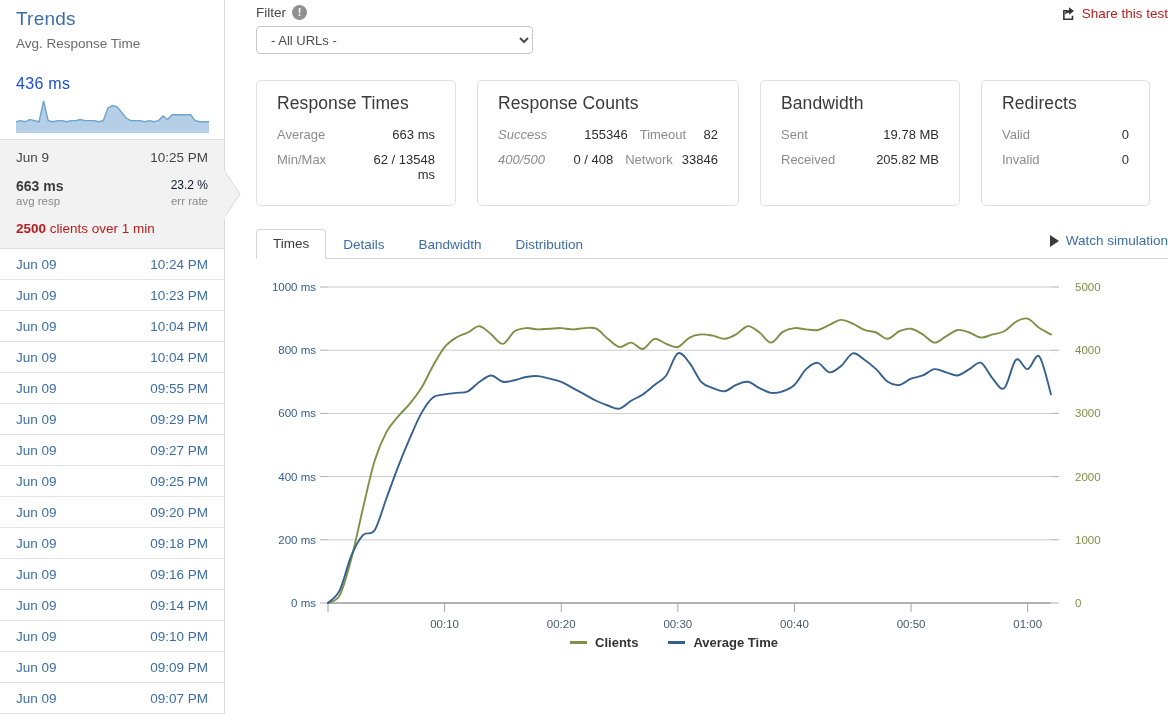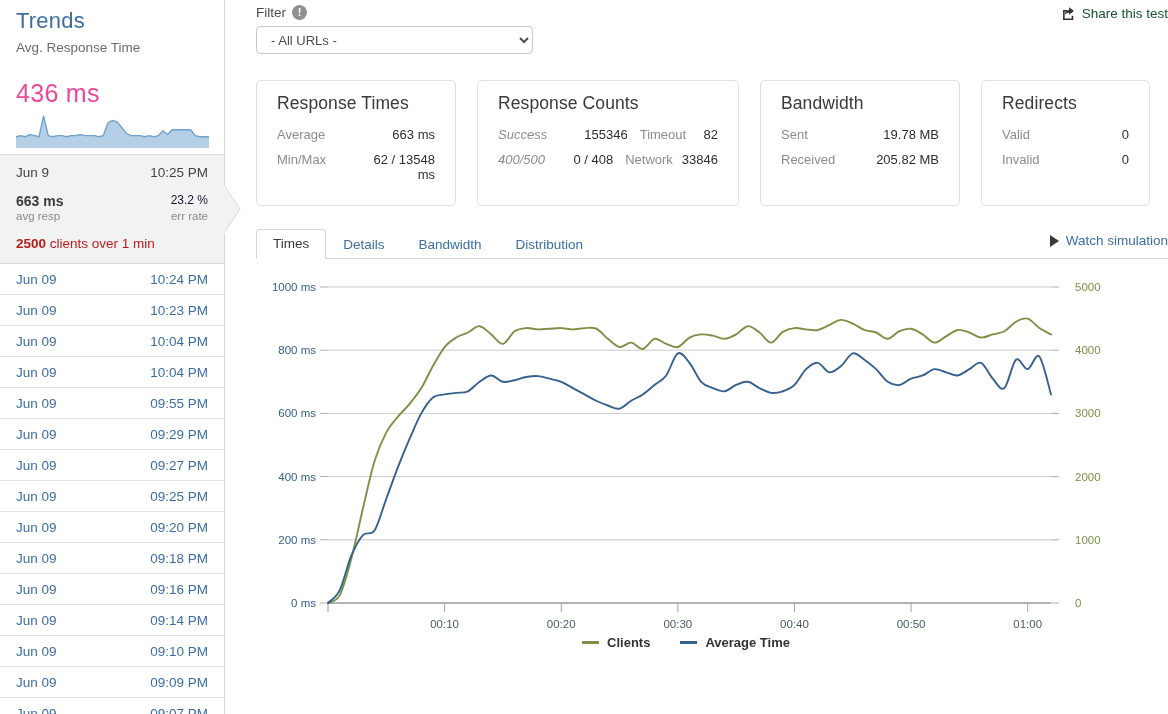"Trends" .trends-title { font-size: 22px -> 19px }
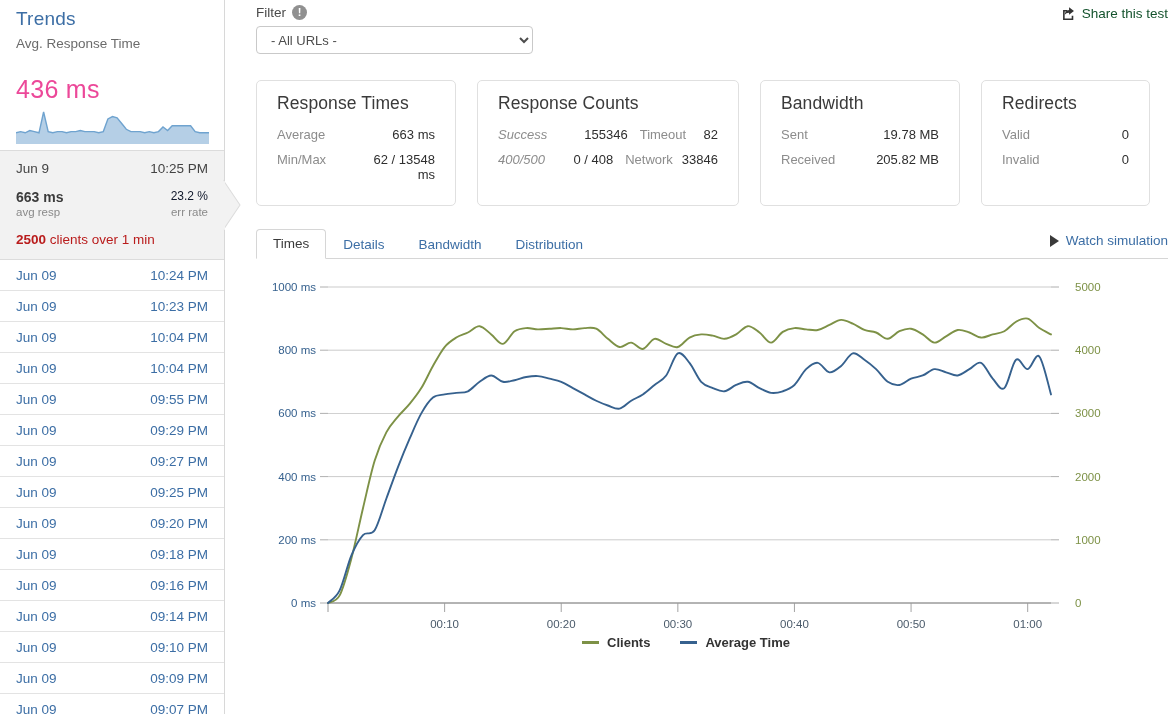"Share this test" .share-link { color: #14532d -> #b91c1c }
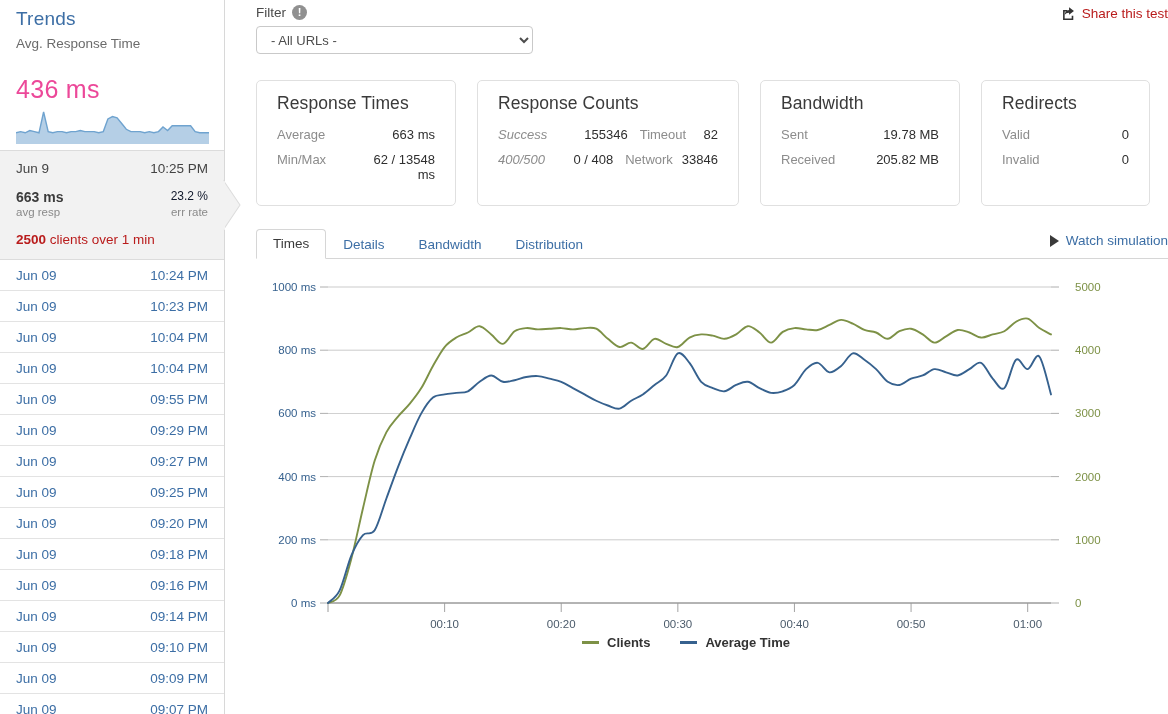"436 ms" .trends-big { color: #ec4899 -> #1d4ed8; font-size: 25px -> 16px }
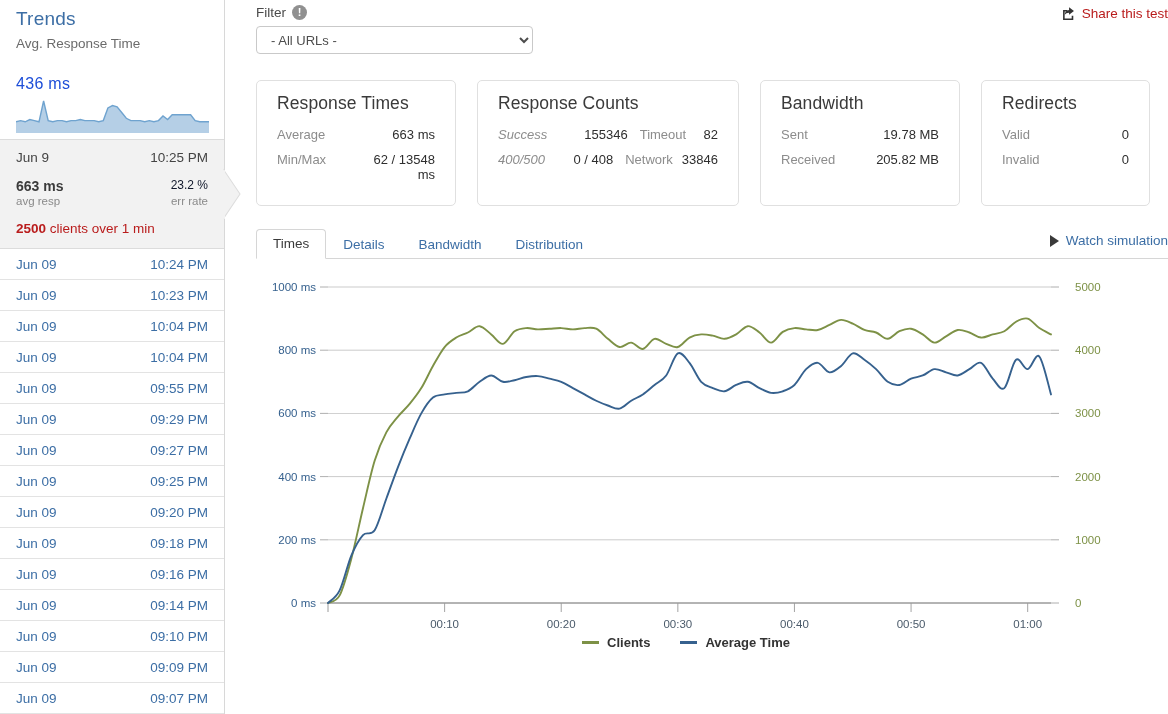"Clients" .legend { left: 12px -> 0 }
